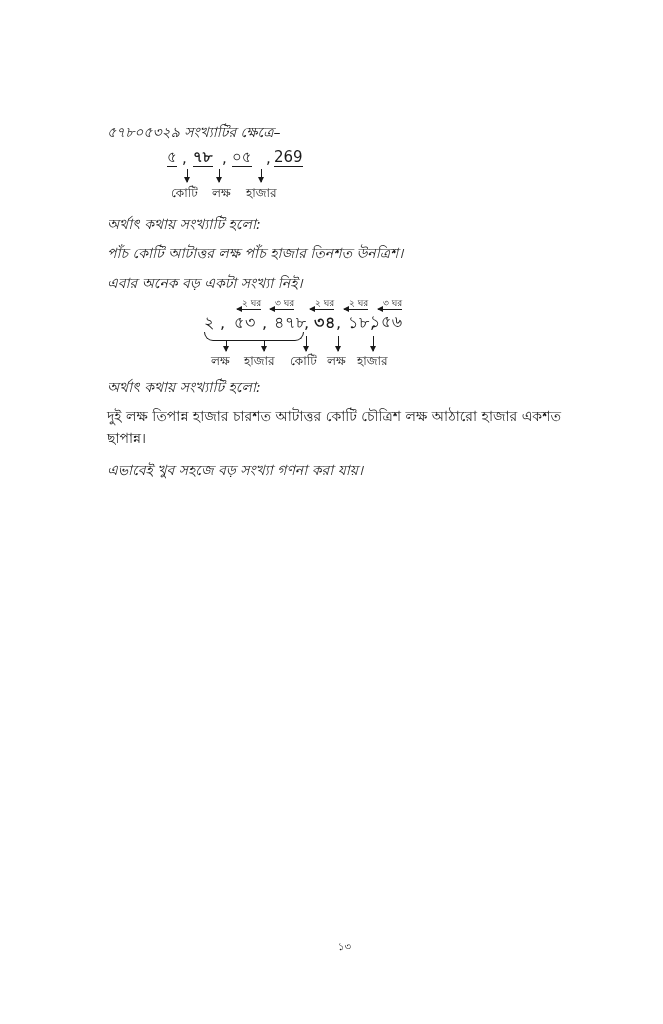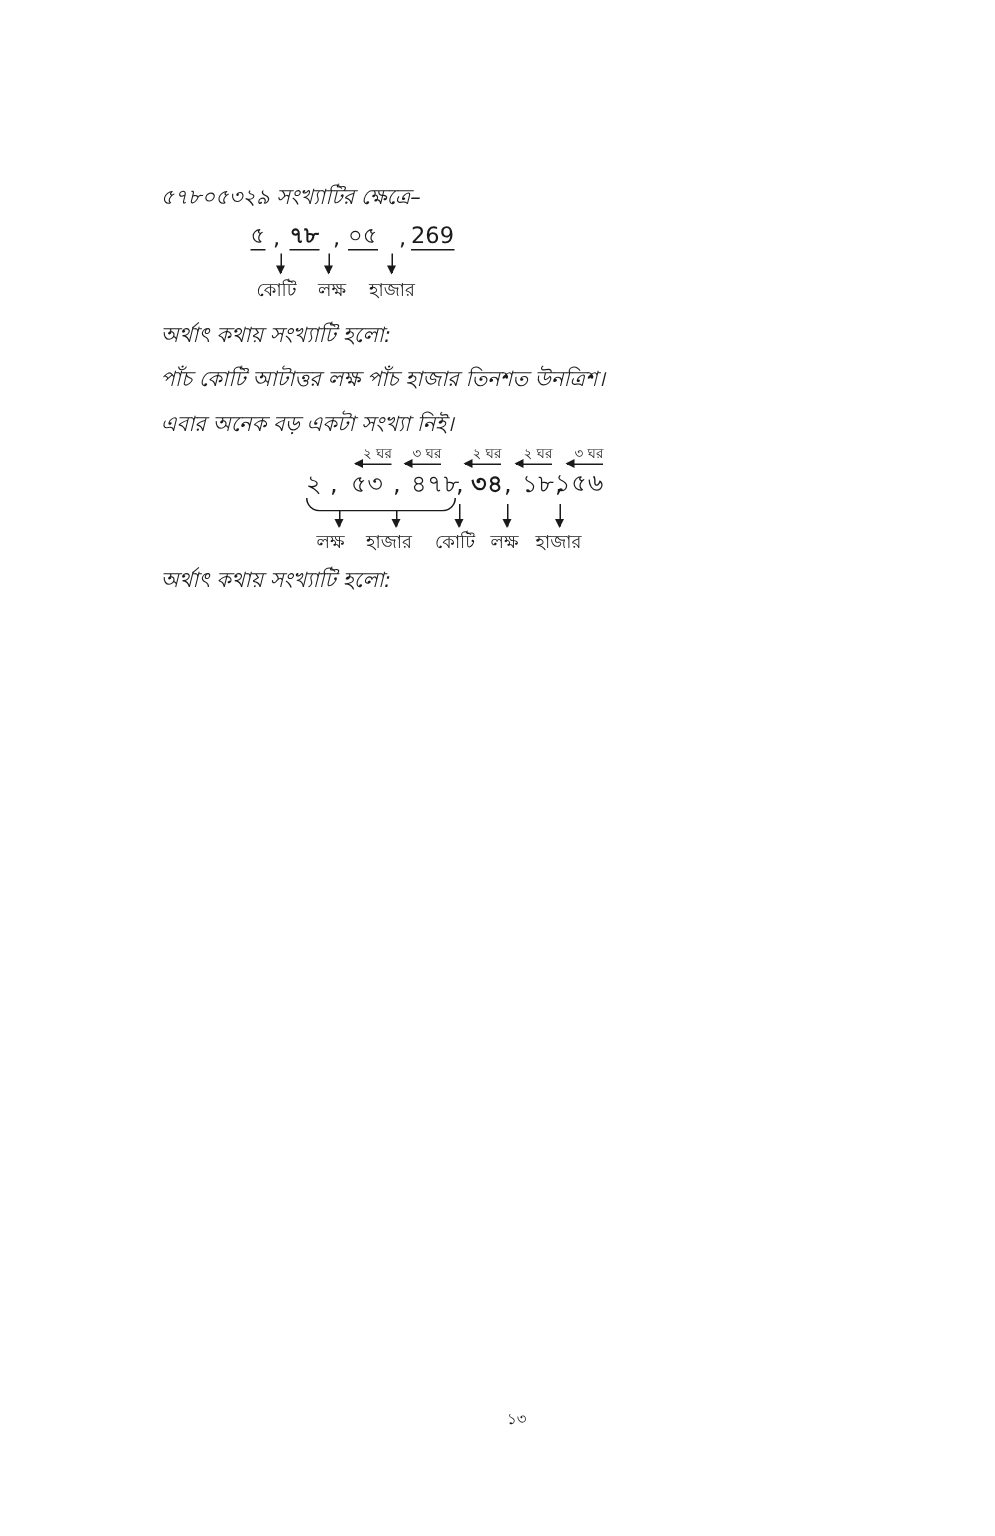"দুই লক্ষ তিপান্ন হাজার চারশত" div.para { html: none -> <div>দুই লক্ষ তিপান্ন হাজার চারশত আটাত্তর কোটি চৌত্রিশ লক্ষ আঠারো হাজার একশত ছাপান্ন।</div> }
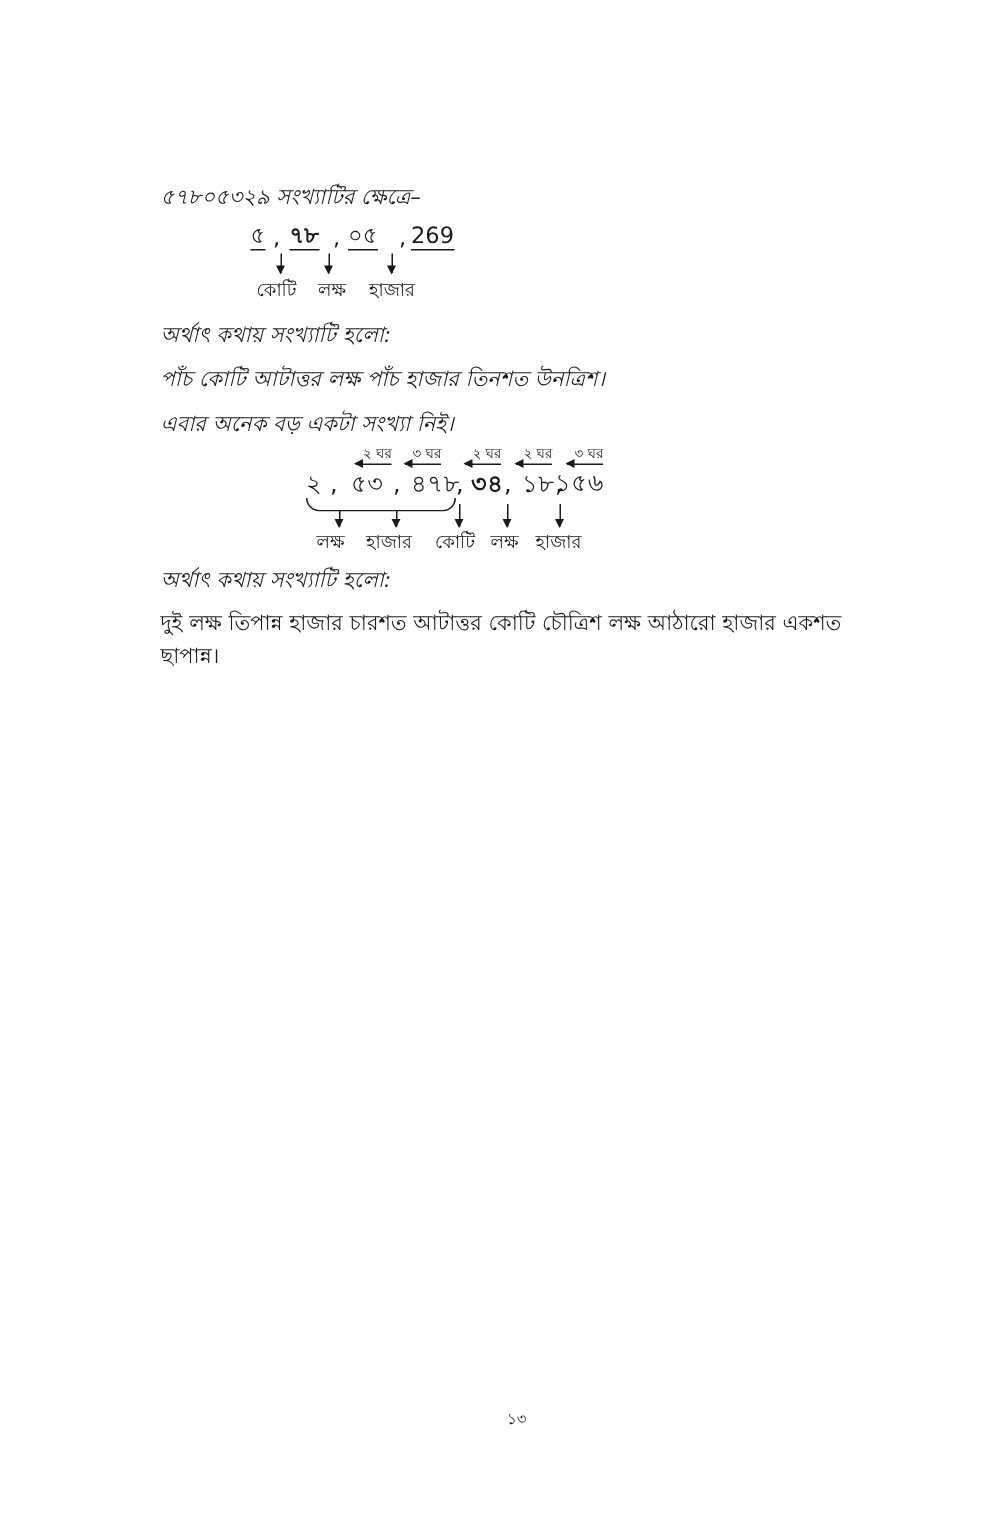"এভাবেই খুব সহজে বড় সংখ্যা" div.line { html: none -> <div>এভাবেই খুব সহজে বড় সংখ্যা গণনা করা যায়।</div> }
